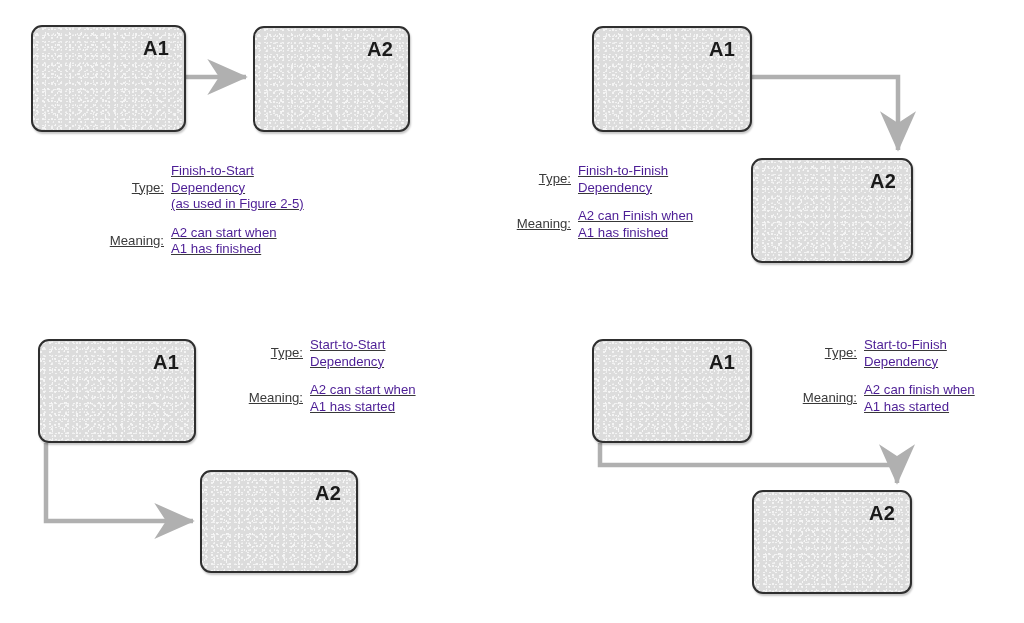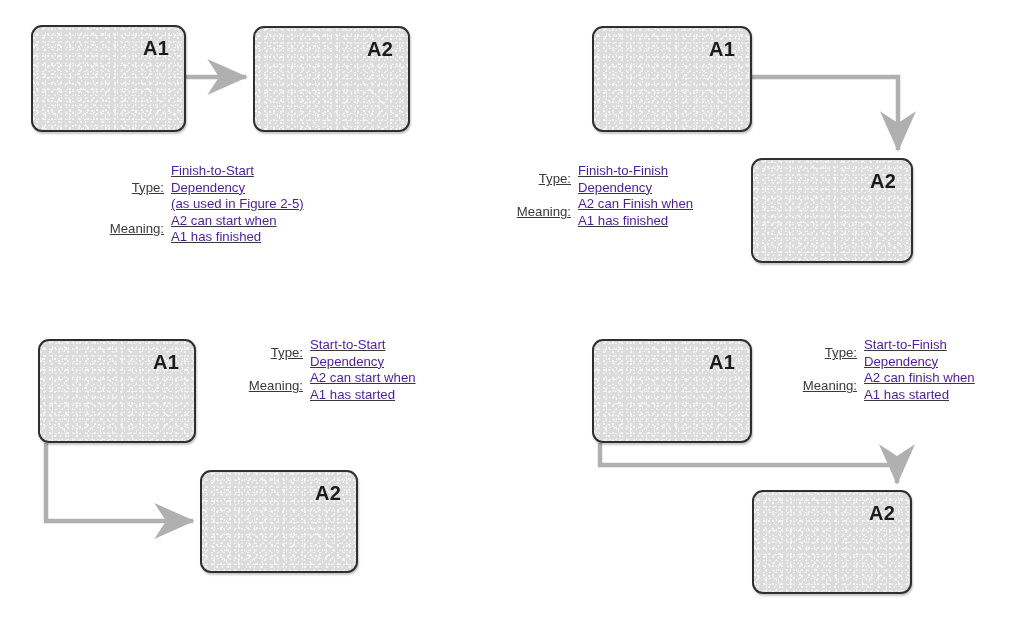"Meaning:" .cap-row.gap { margin-top: none -> 12px }
